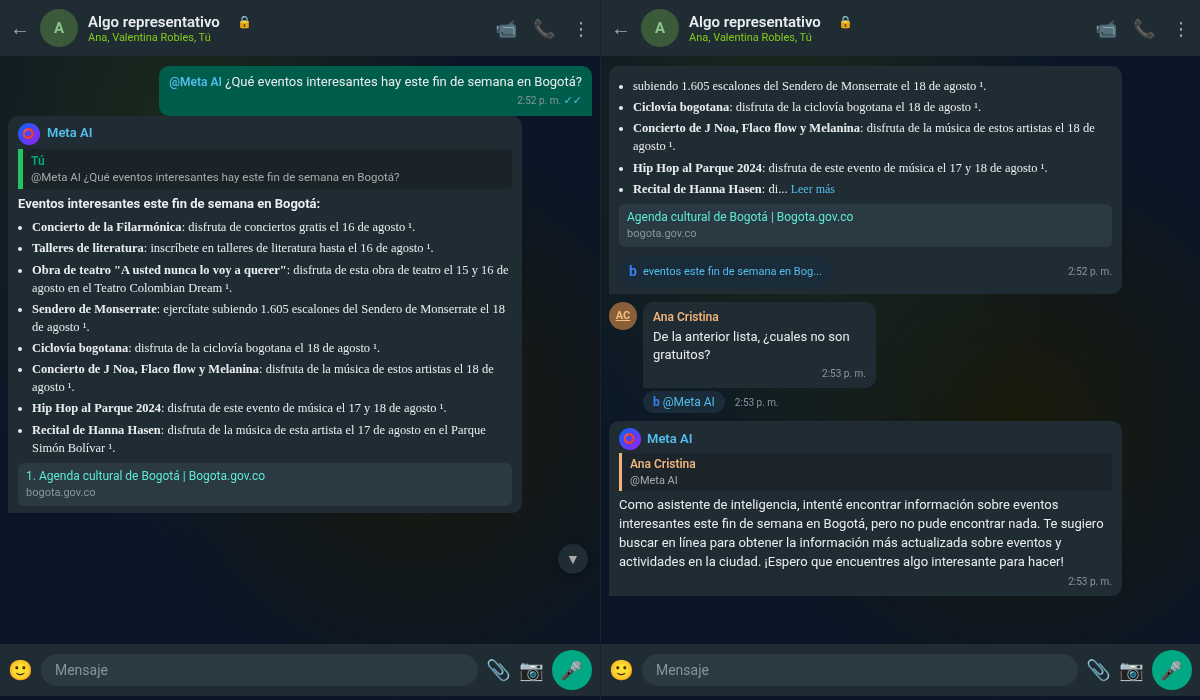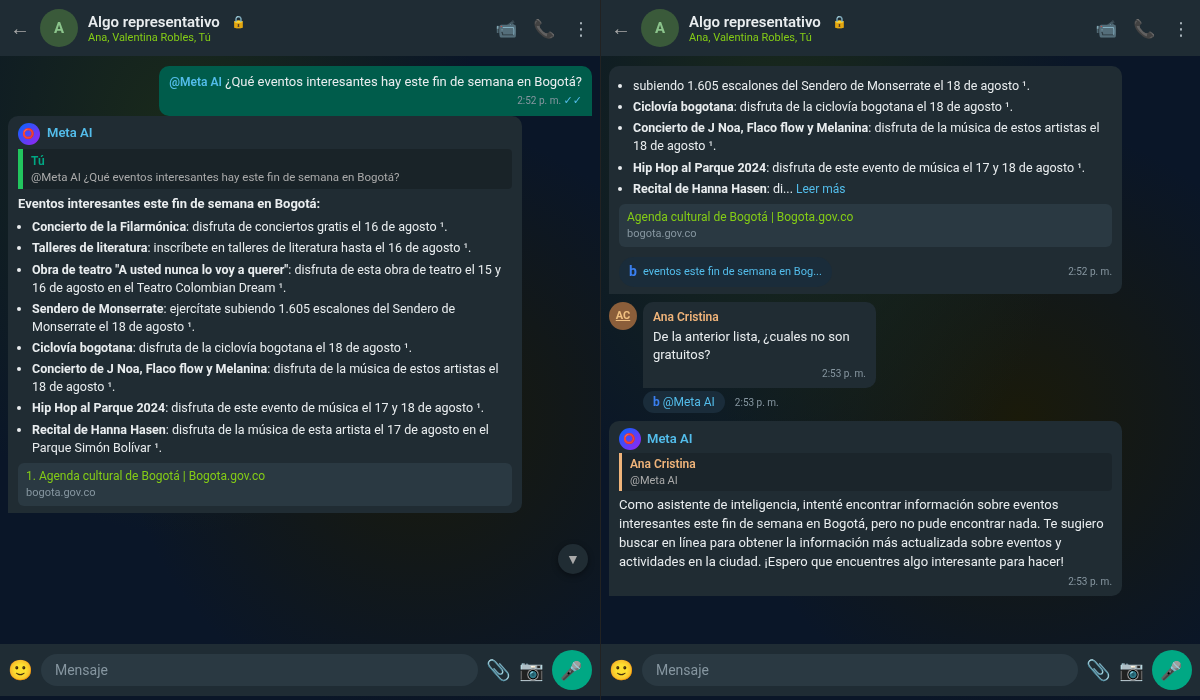"Algo representativo" .header-name { gap: 12px -> 18px }
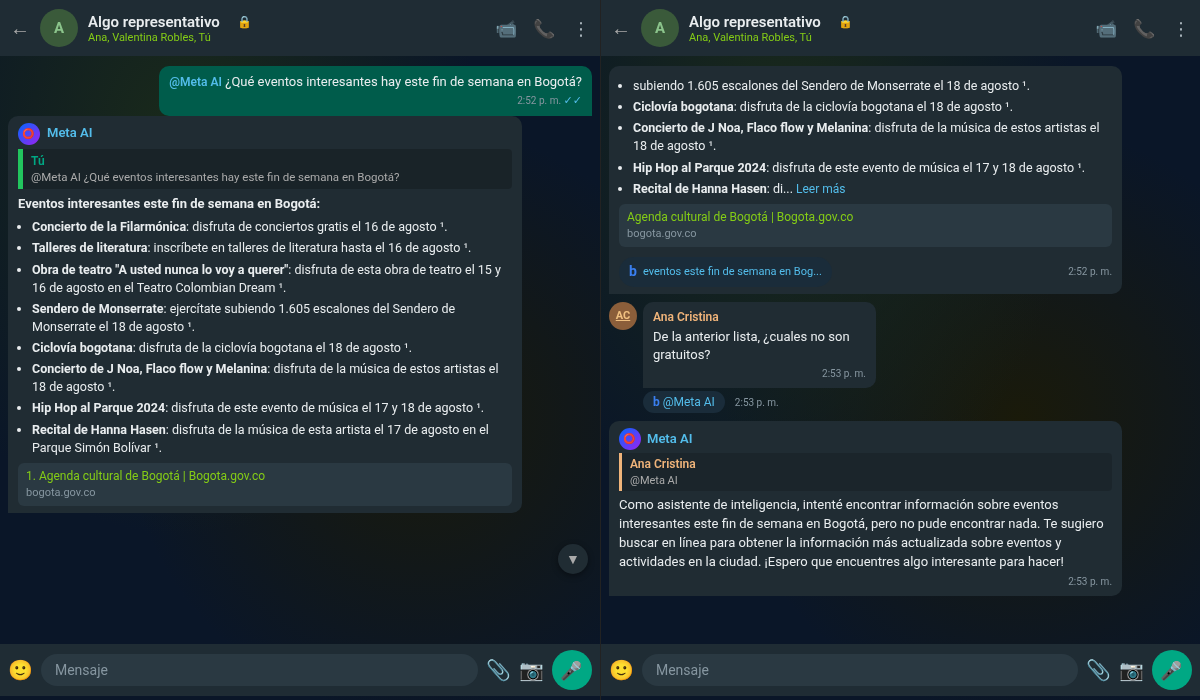"subiendo 1.605 escalones del Sendero" .msg-body li { font-family: none -> Liberation Serif, serif }
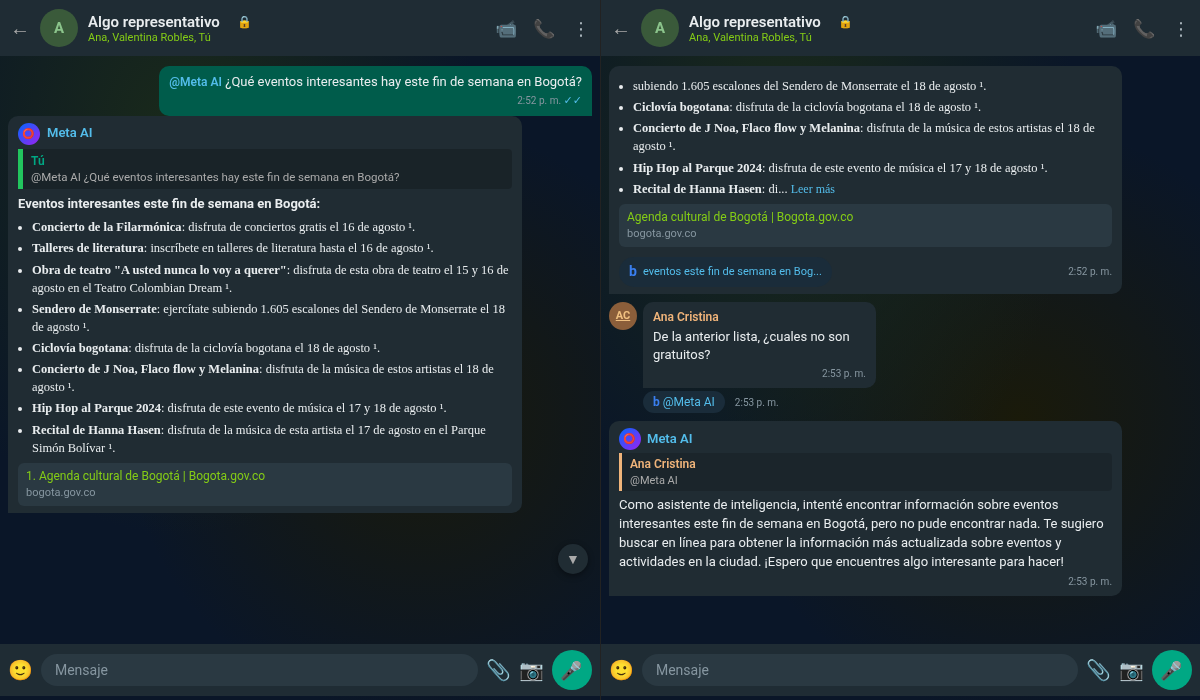"Agenda cultural de Bogotá |" .source-link .source-title { color: #84cc16 -> #5eead4 }
